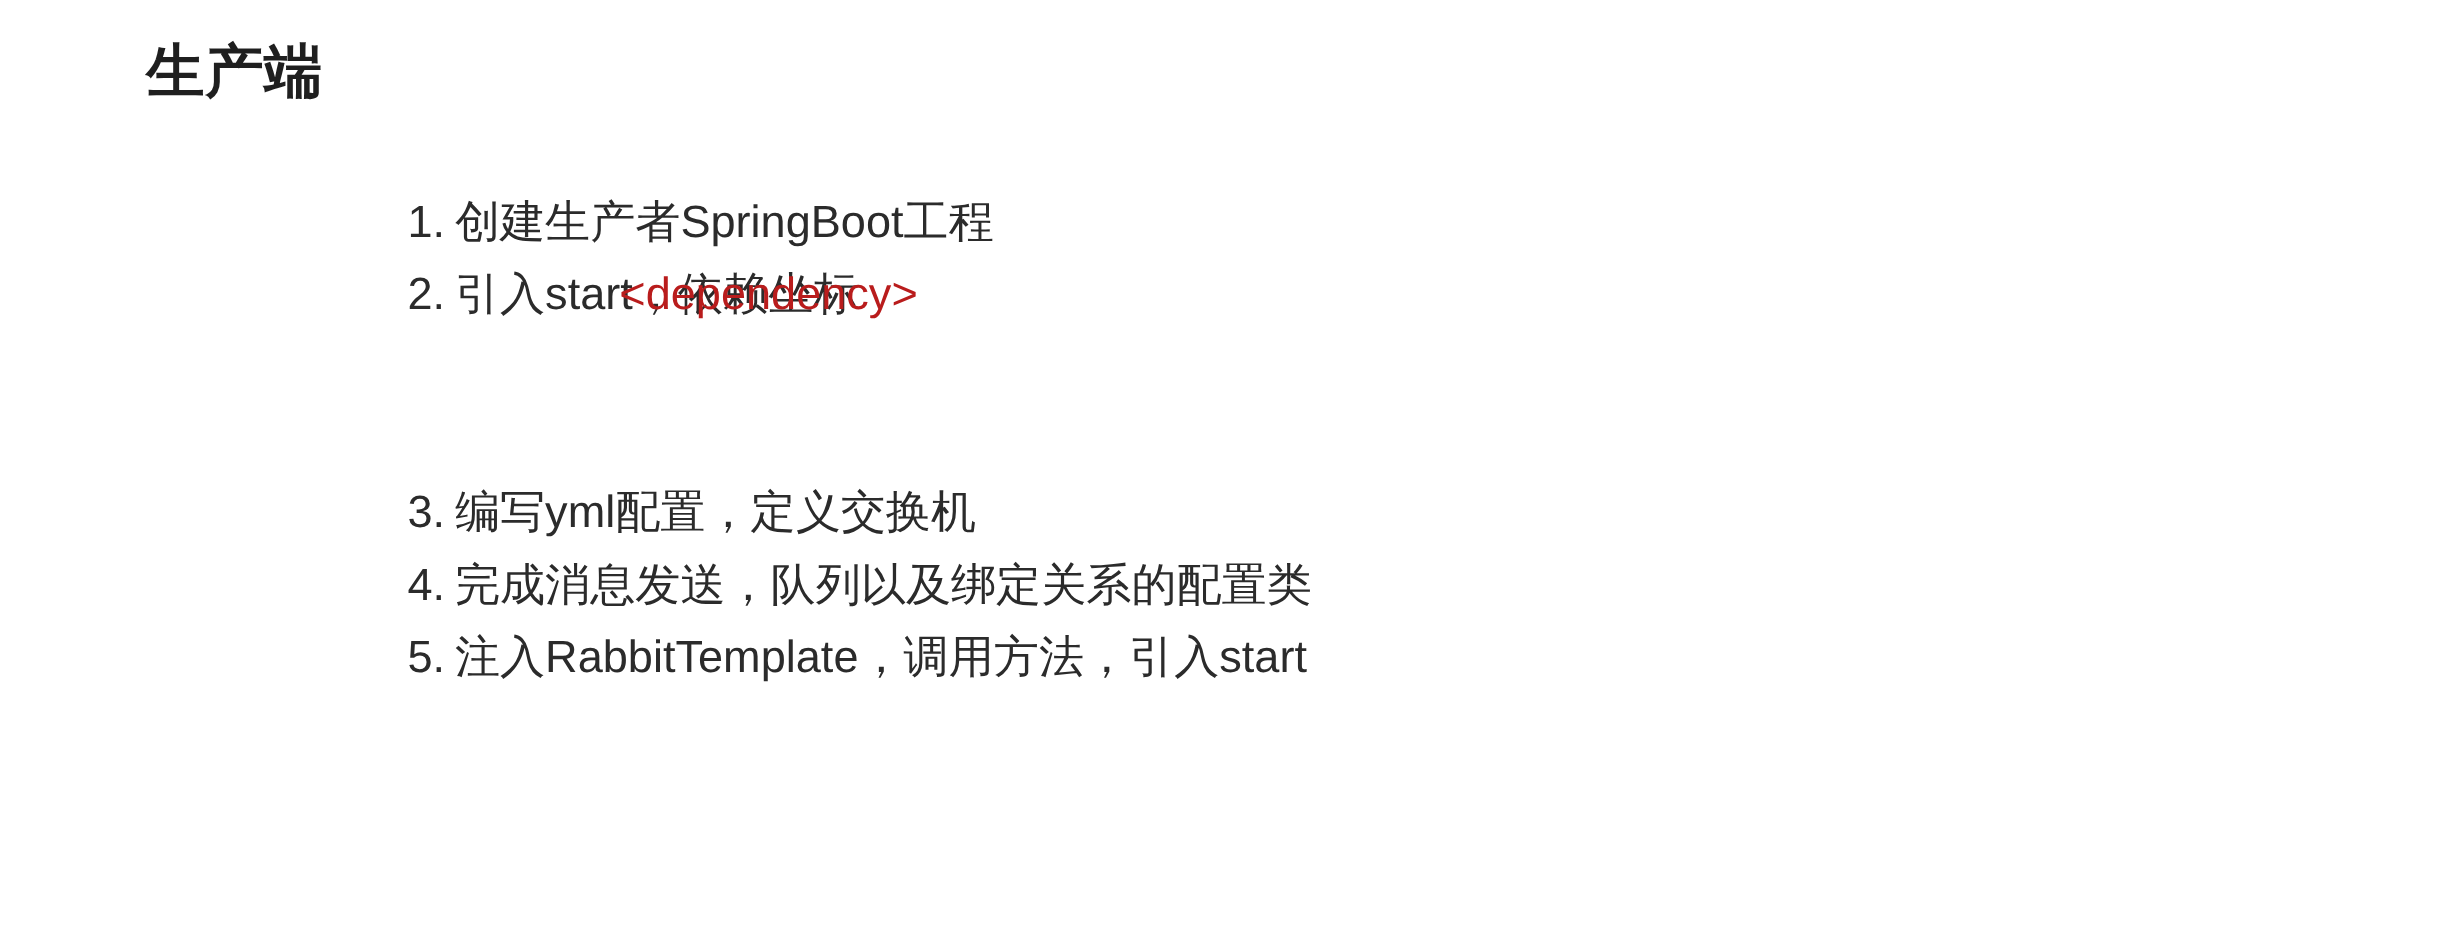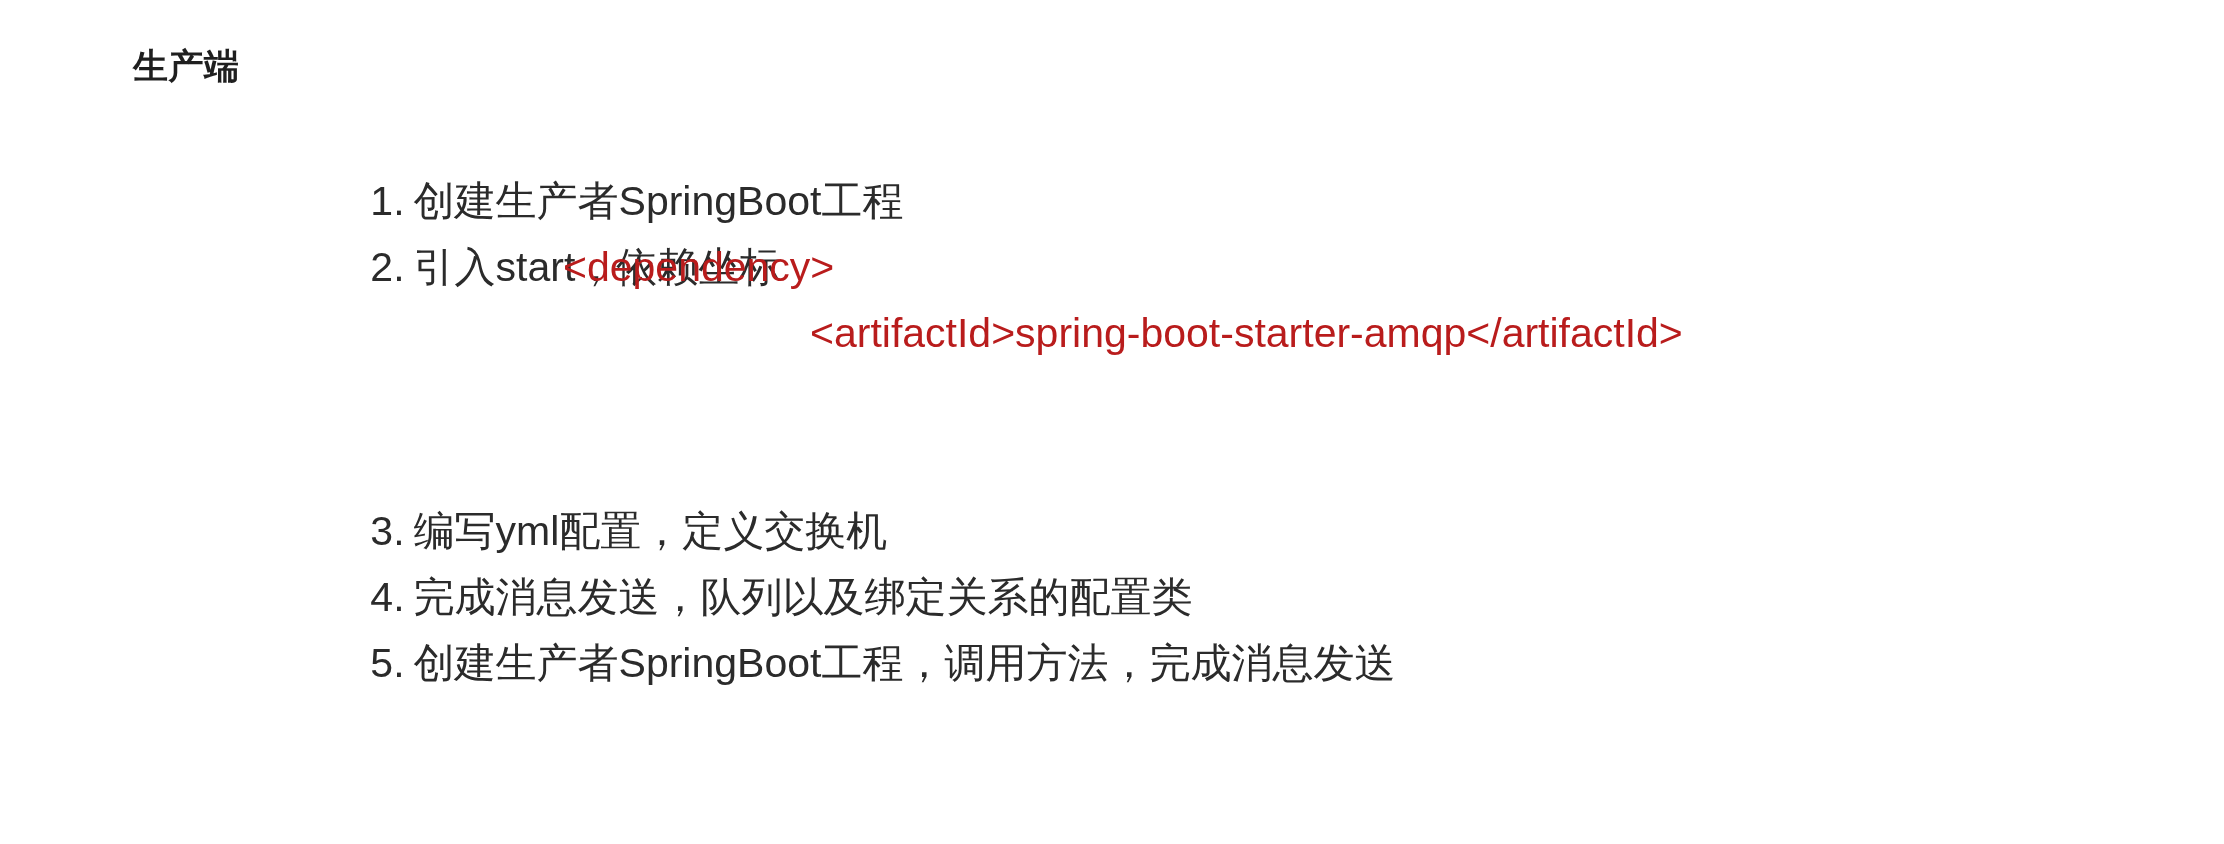"生产端" .section-heading { font-size: 35px -> 53px }
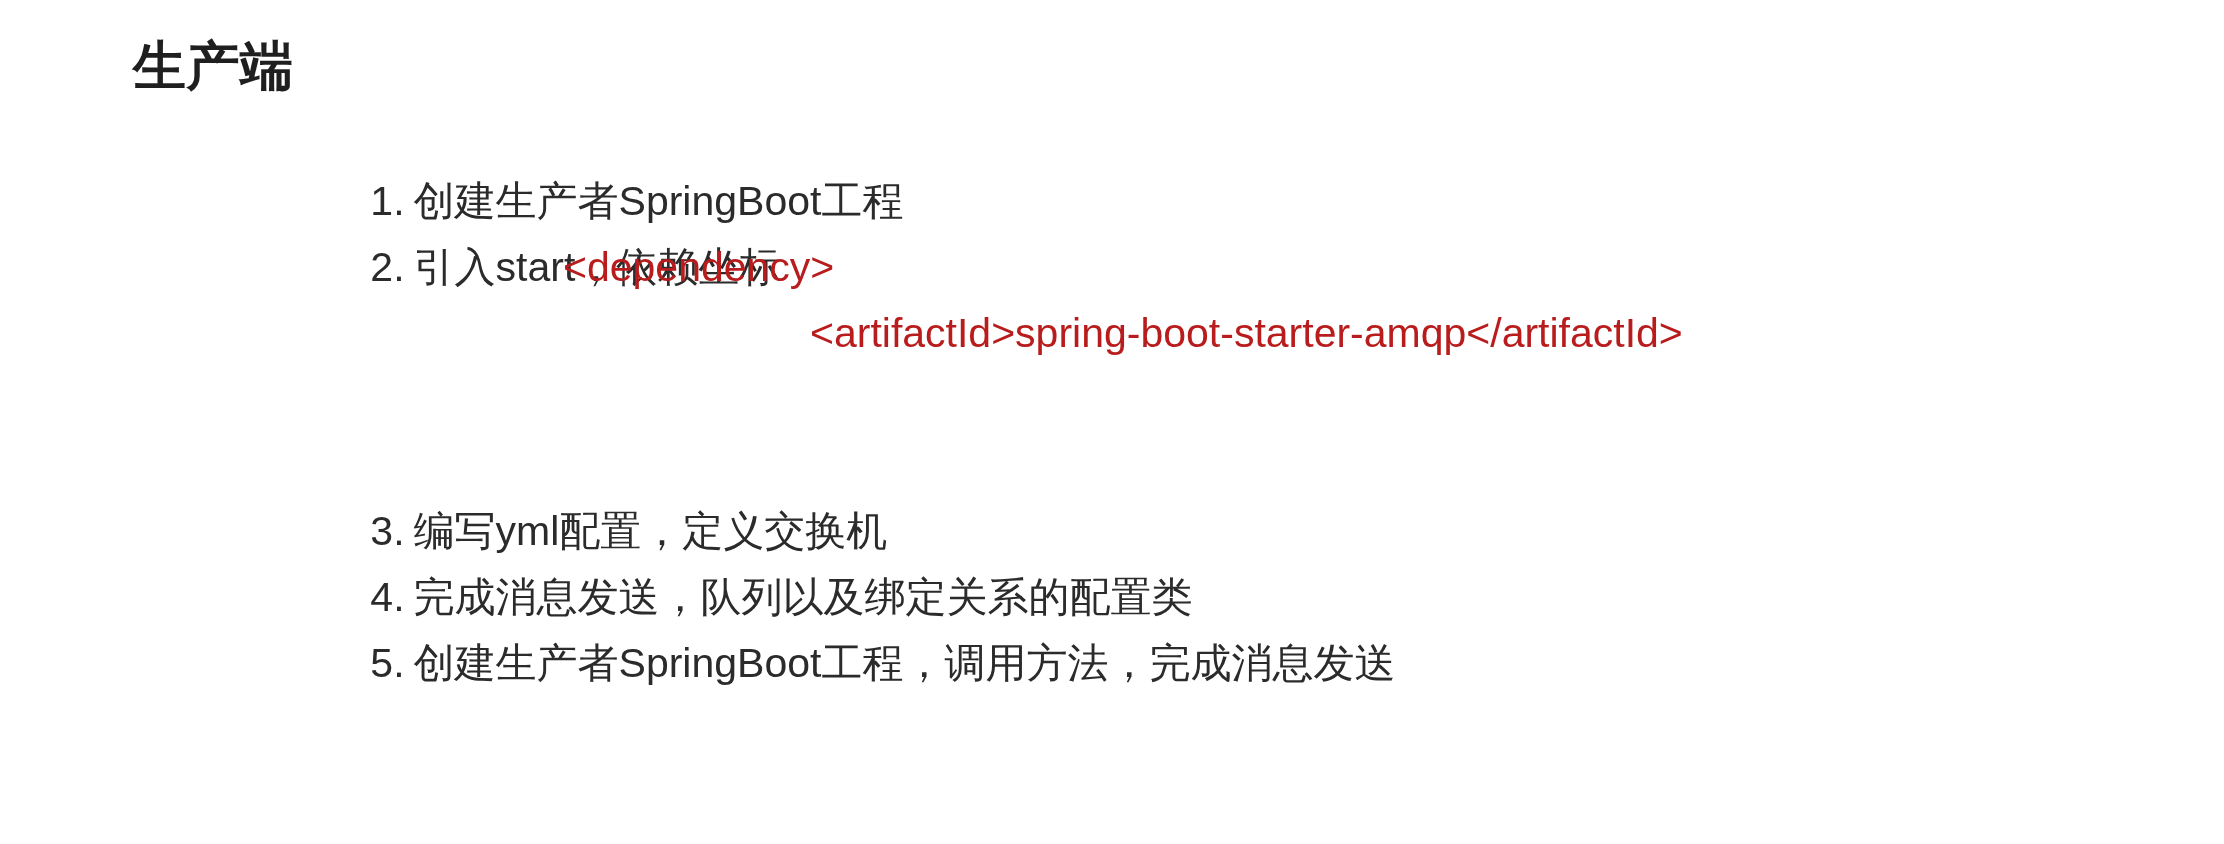"<artifactId>spring-boot-starter-amqp</ar" div.line { html: <div>&lt;artifactId&gt;spring-boot-starter-amqp&lt;/artifactId&gt;</div> -> none }
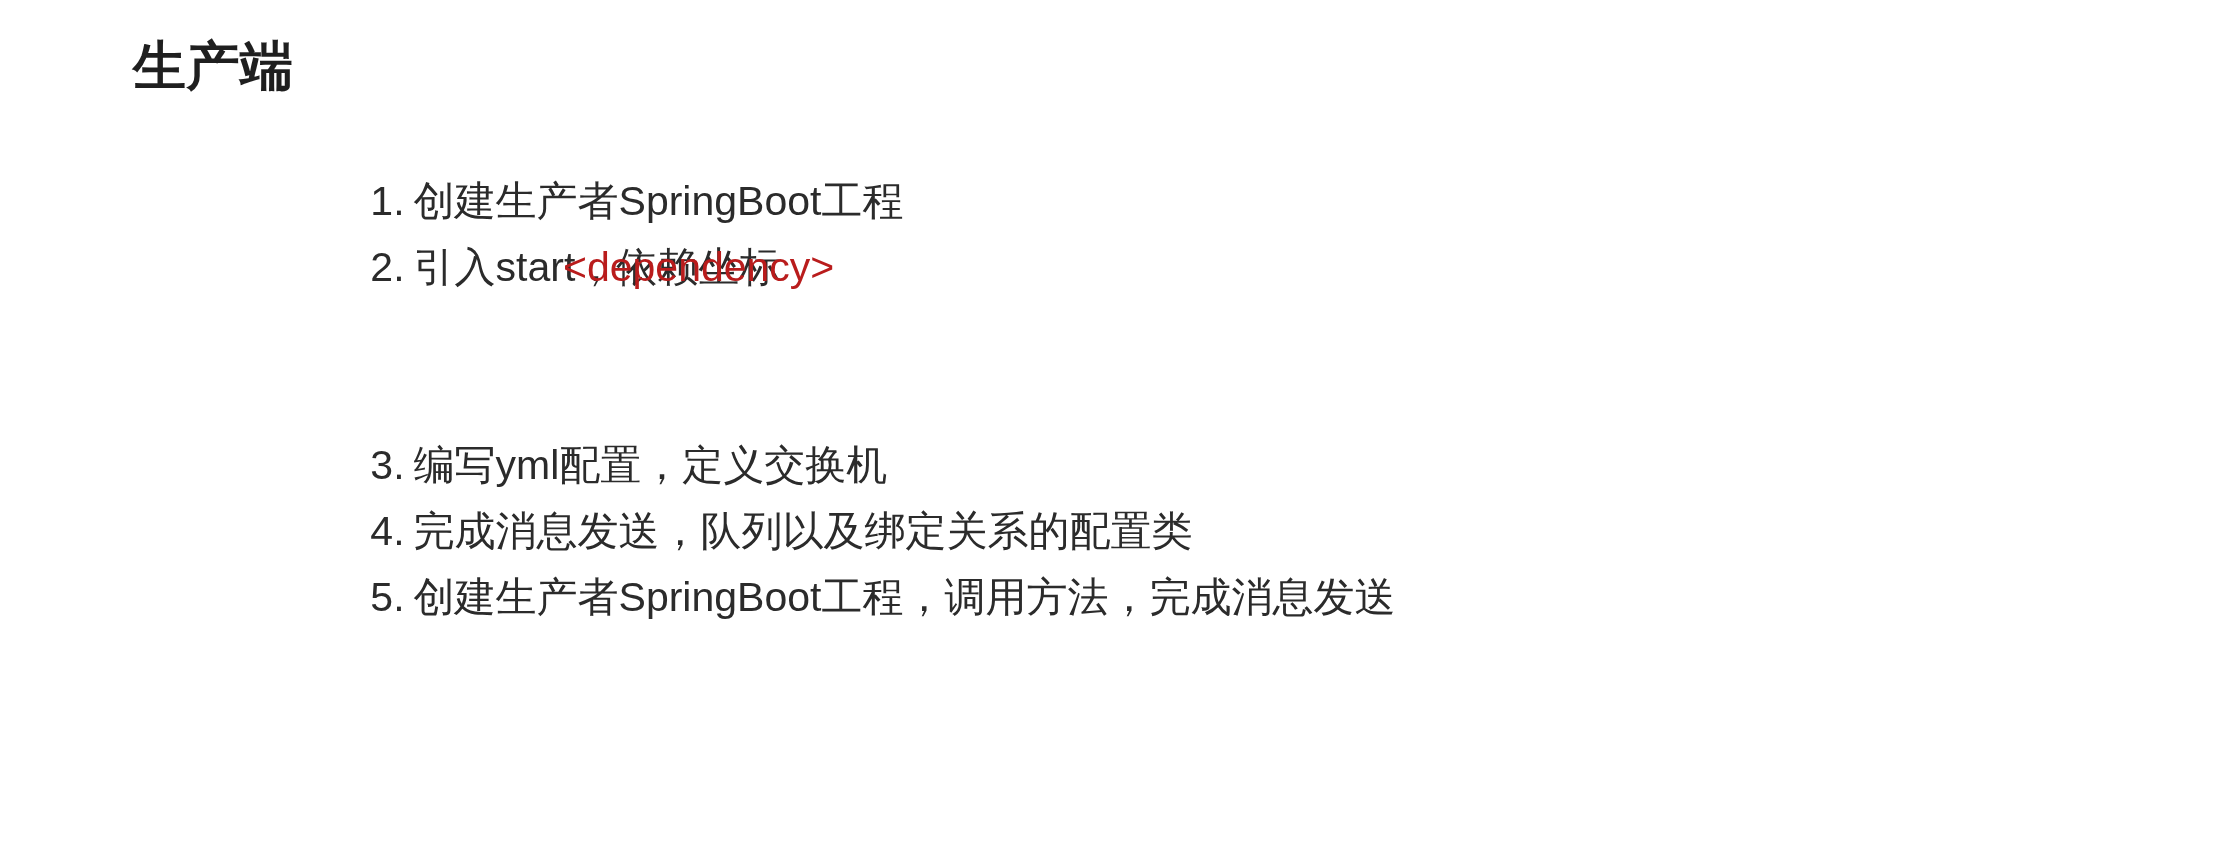"创建生产者SpringBoot工程，调用方法，完成消息发送" span { text: 创建生产者SpringBoot工程，调用方法，完成消息发送 -> 注入RabbitTemplate，调用方法，引入start }
